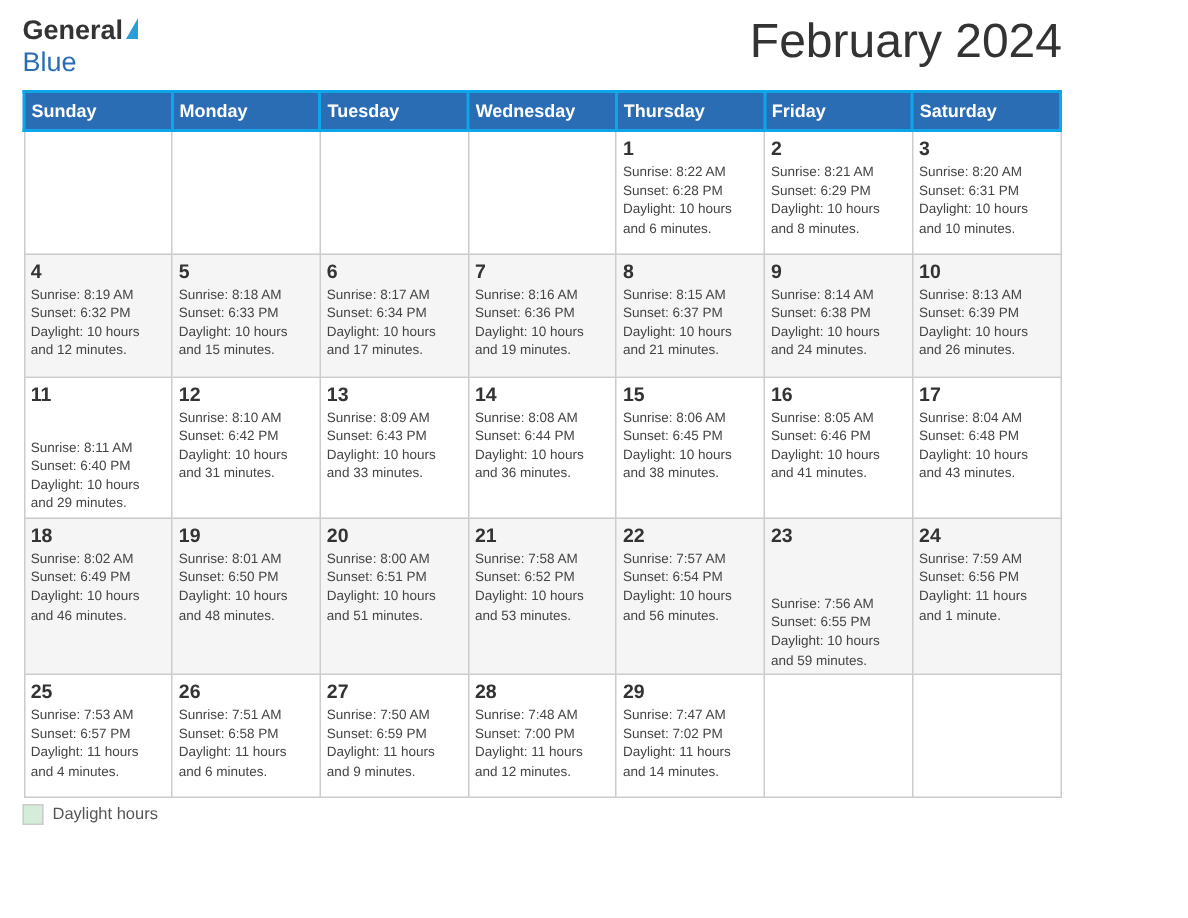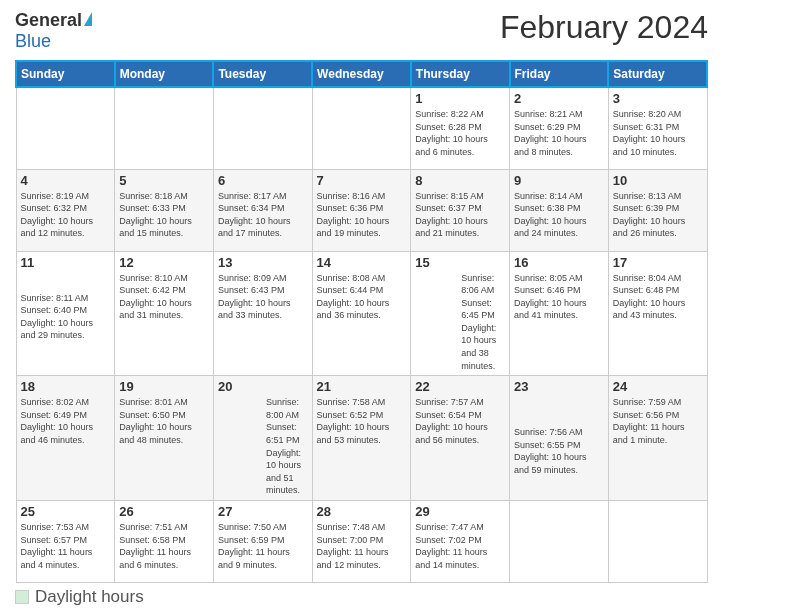"Sunrise: 8:06 AM" div.day-info { margin-left: 46px -> none }
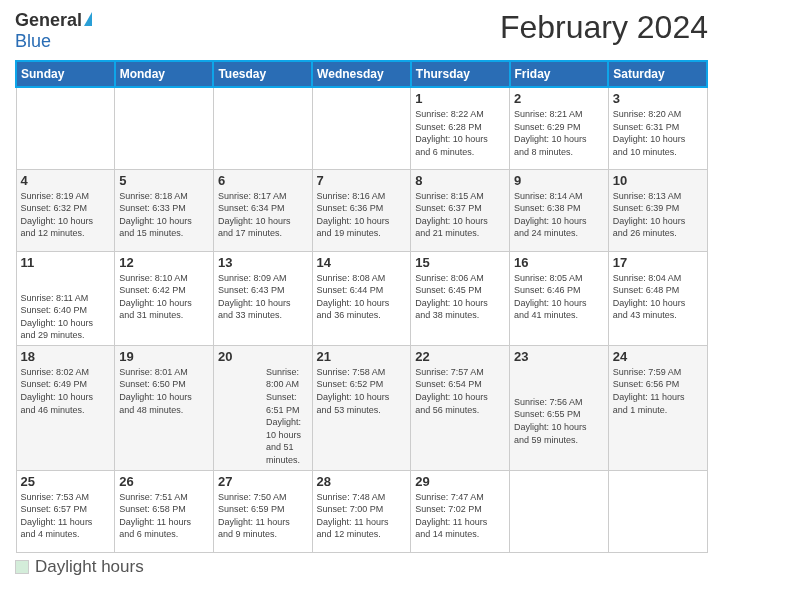"Sunrise: 8:00 AM" div.day-info { margin-left: 48px -> none }
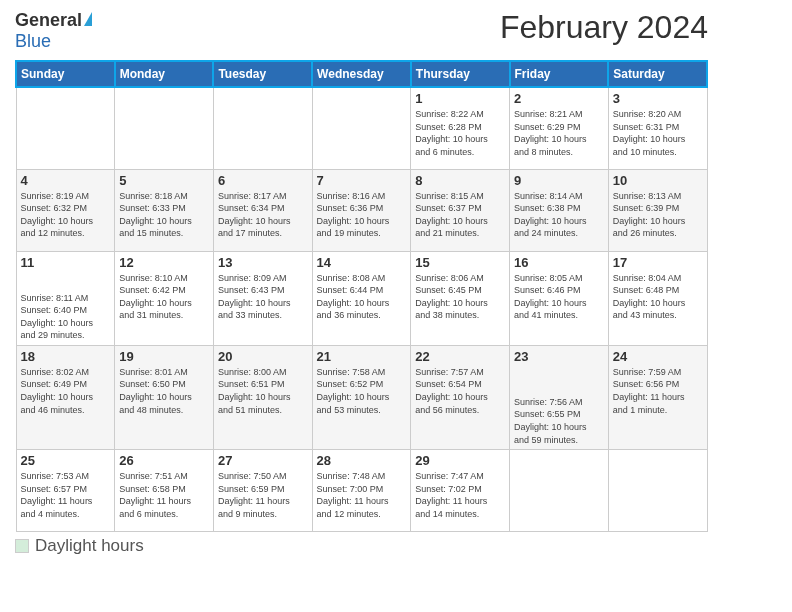"Daylight hours" .legend { font-size: 17px -> 11px }
